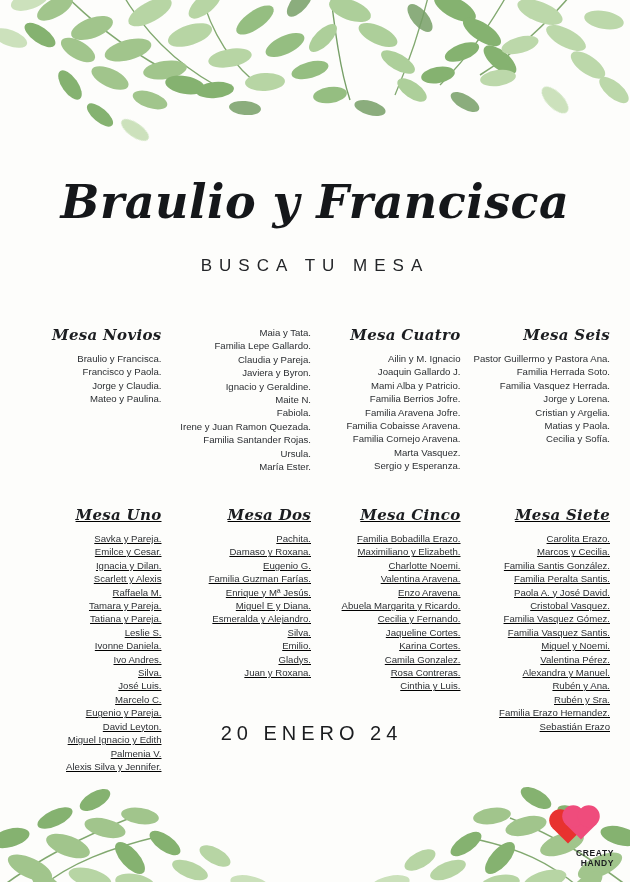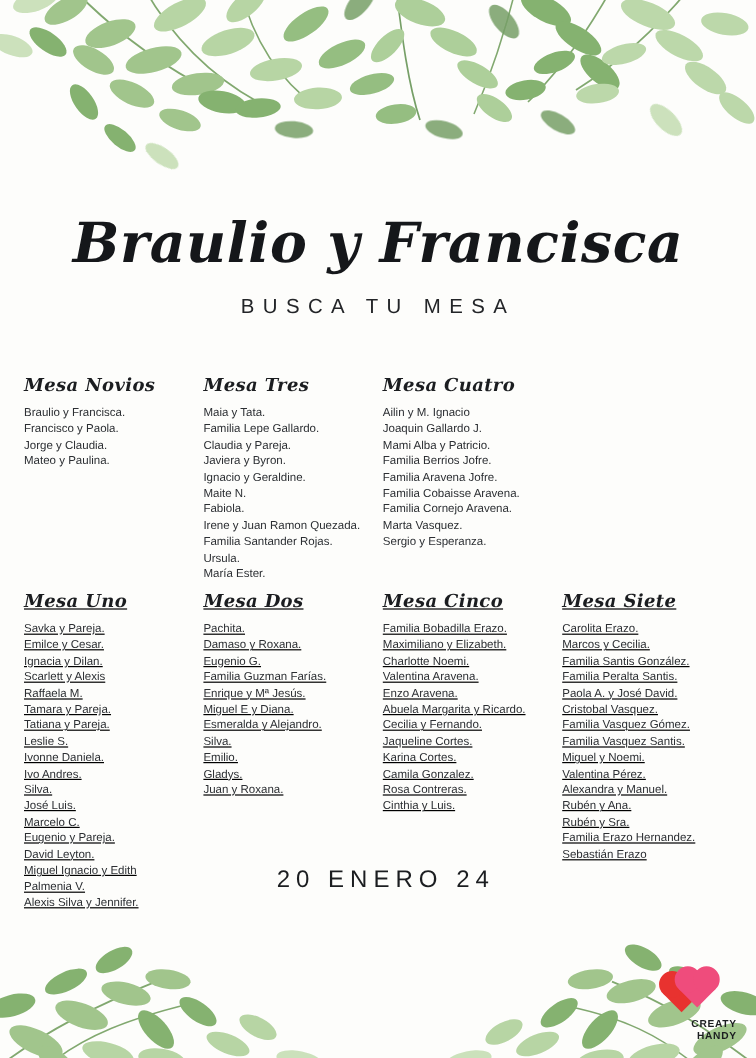"BUSCA TU MESA" .subtitle { margin-top: 20px -> 30px }
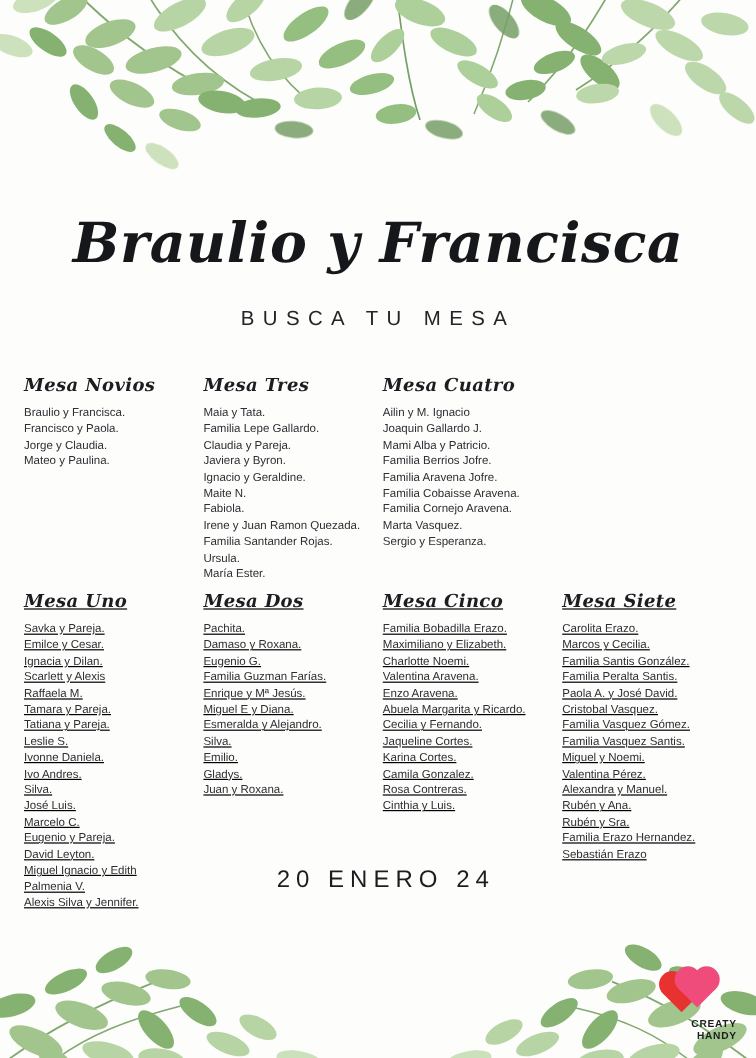"Mesa Novios" .table-block { margin-top: none -> 14px; text-align: left -> right }
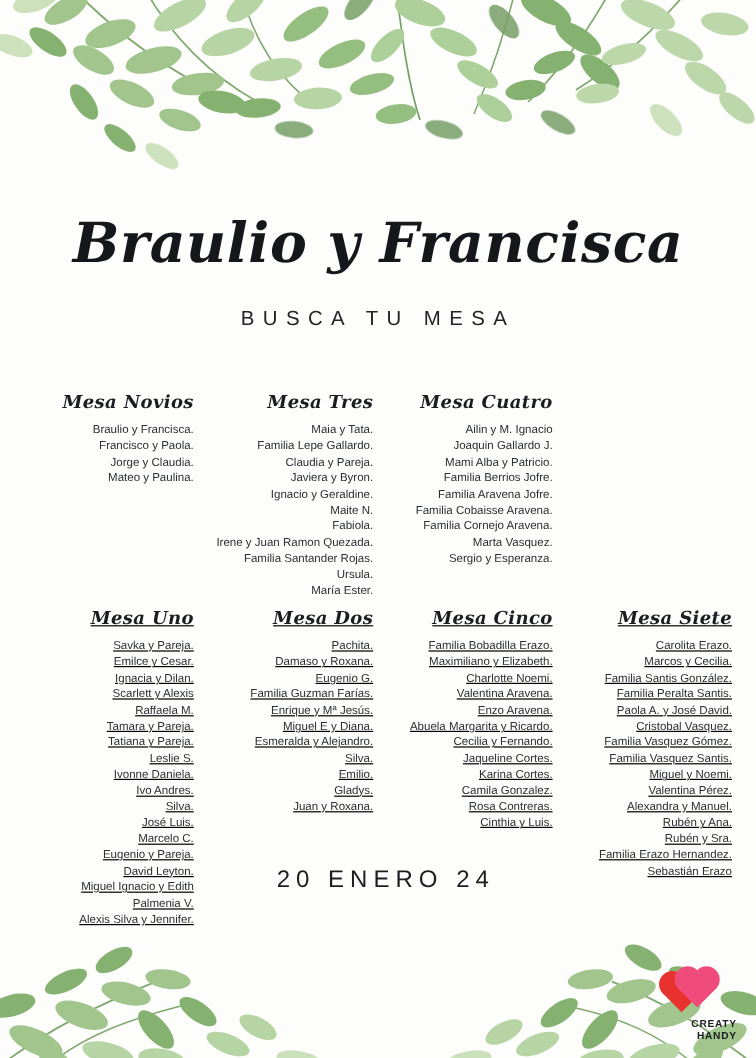"Mesa Tres" div.table-name { html: <div>Mesa Tres</div> -> none }
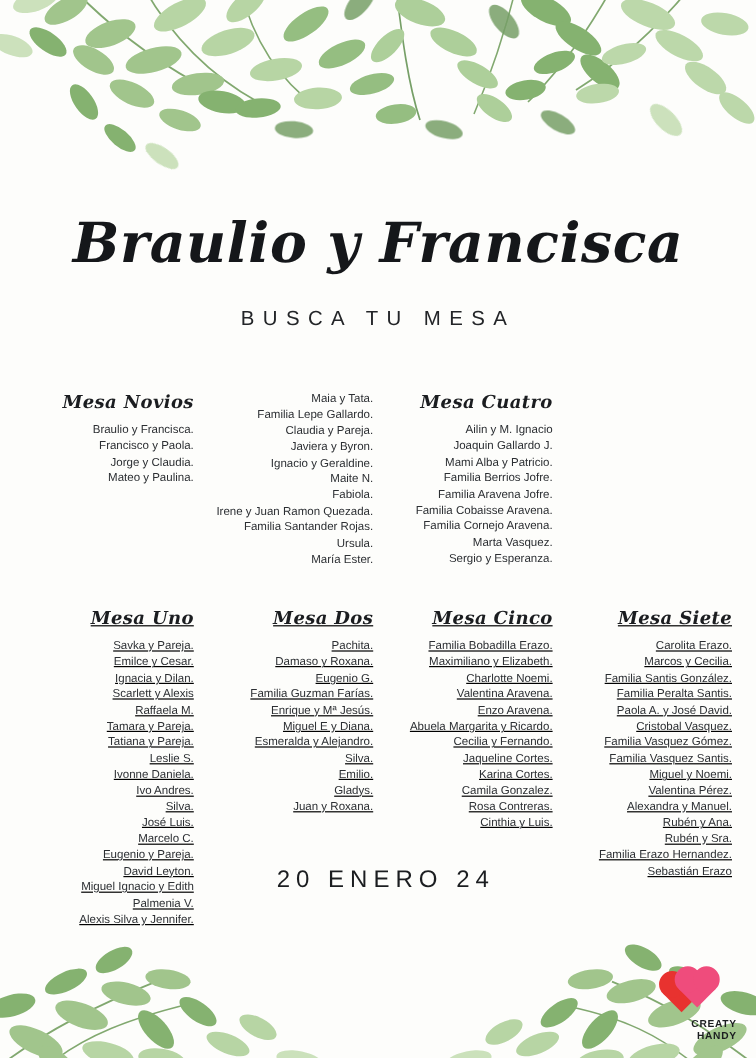"Mesa Seis" div.table-block { html: none -> <div> <div>Mesa Seis</div> <div>Pastor Guillermo y Pastora Ana.</div> <div>Familia Herrada Soto.</div> <div>Familia Vasquez Herrada.</div> <div>Jorge y Lorena.</div> <div>Cristian y Argelia.</div> <div>Matias y Paola.</div> <div>Cecilia y Sofía.</div> </div> }
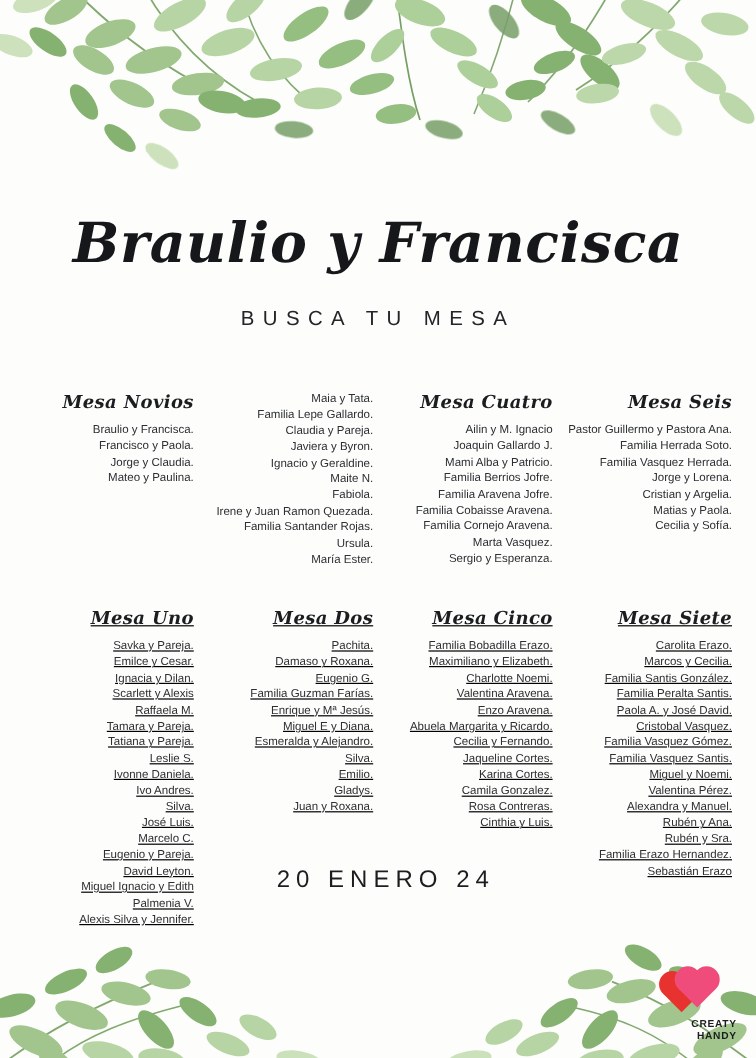"20 ENERO 24" .date { left: 12px -> 2px }
